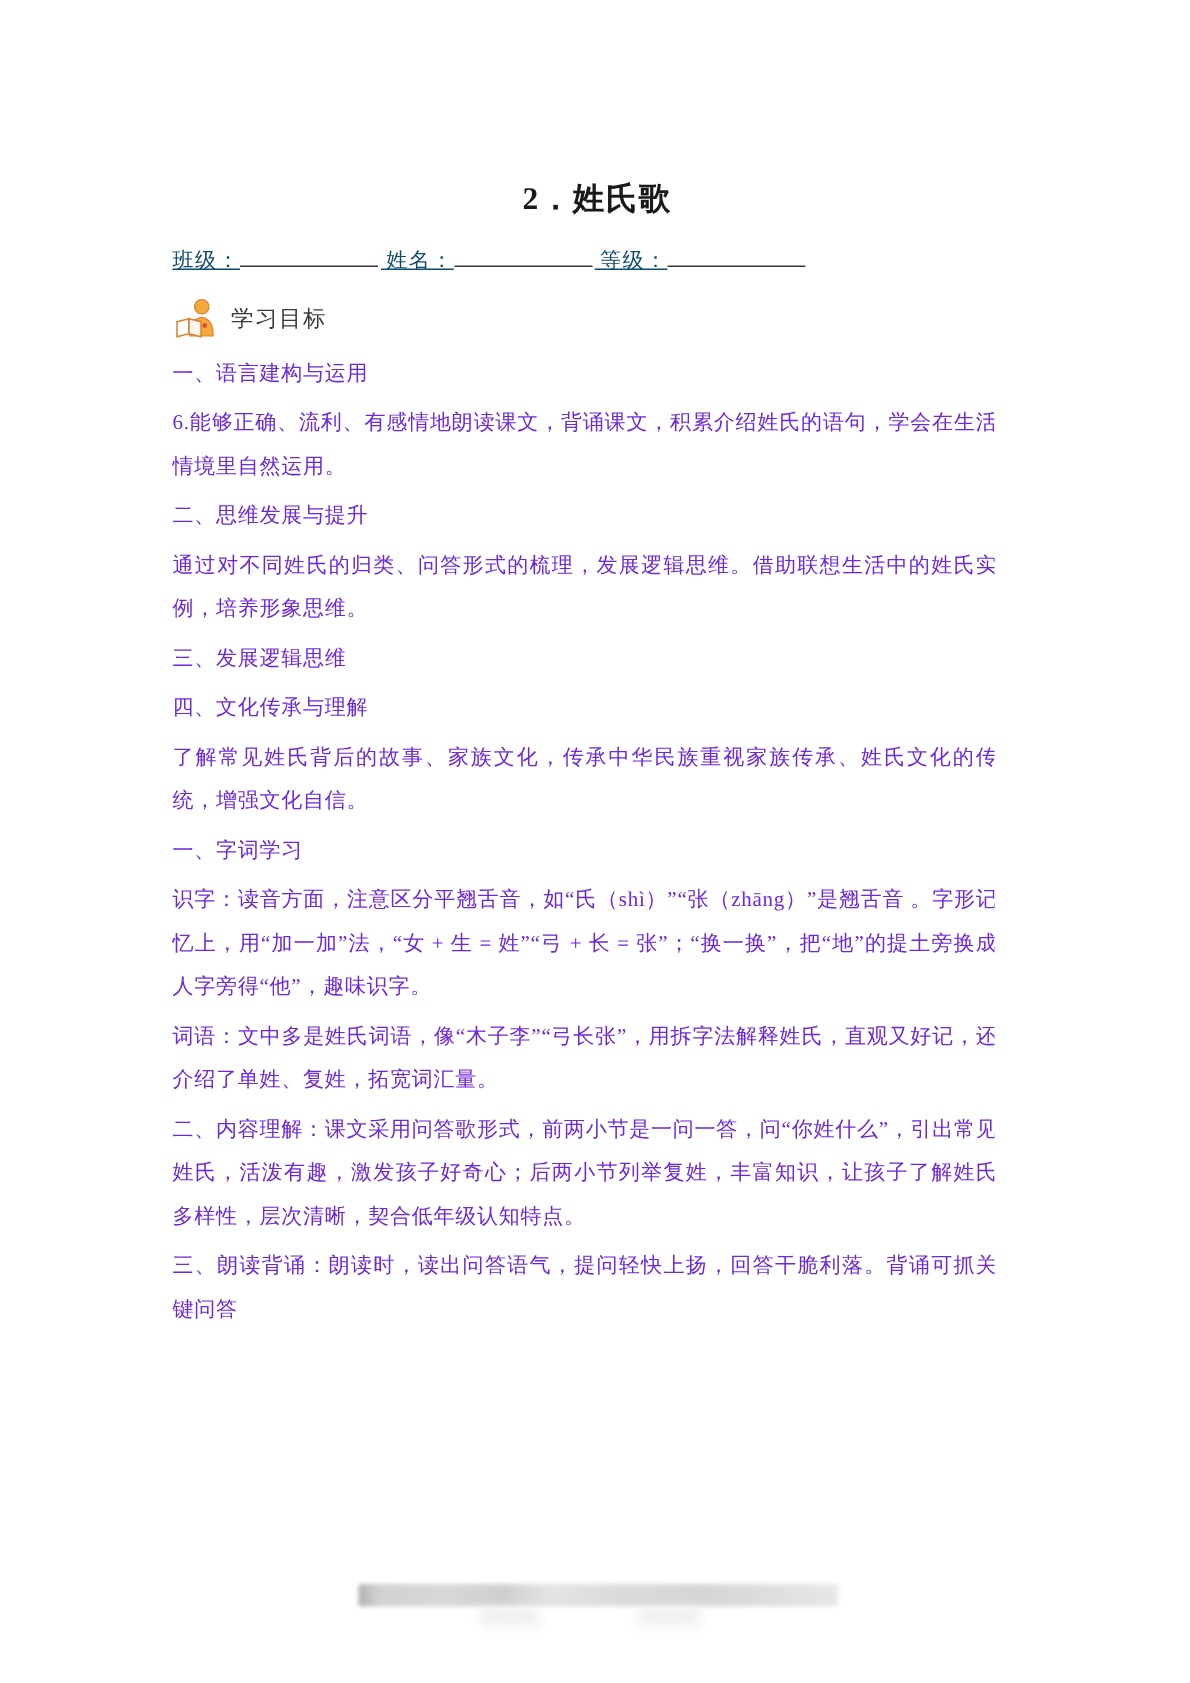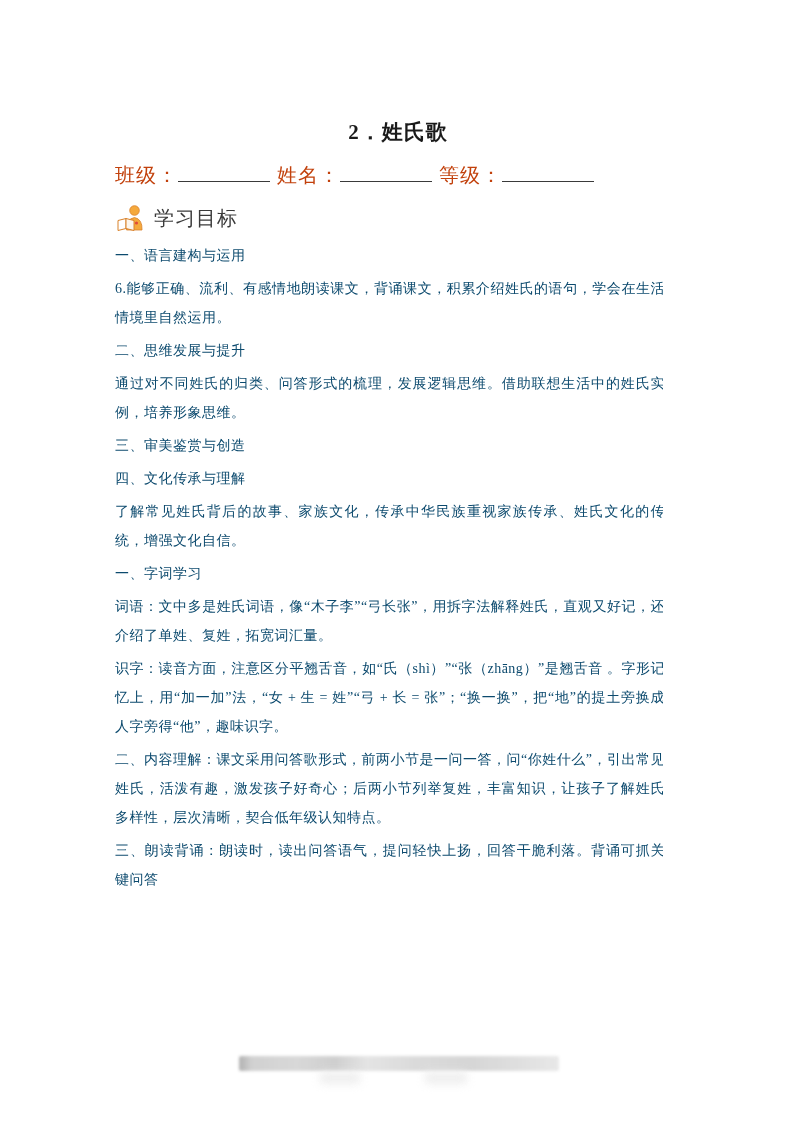"班级： 姓名： 等级：" .id-line { color: #c2410c -> #0c4a6e; font-size: 20px -> 14px; text-decoration: none -> underline }
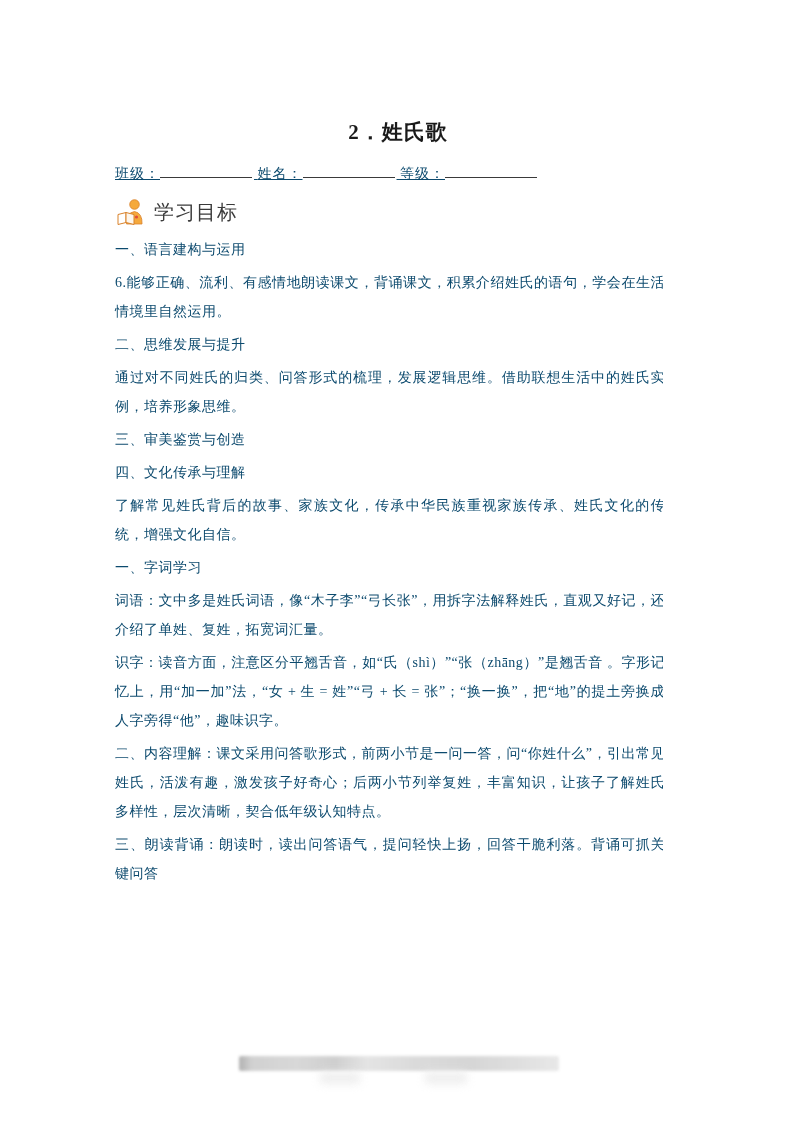"学习目标" .section-label { font-size: 20px -> 15px }
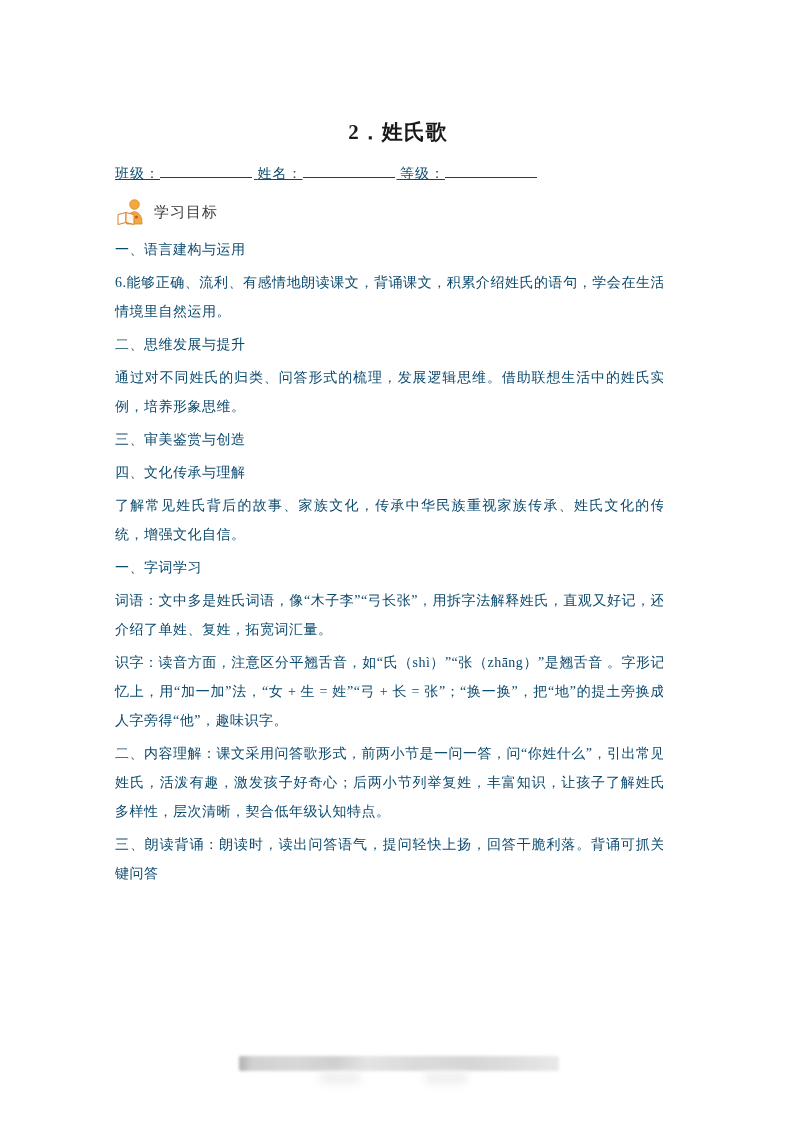"一、语言建构与运用" p.line { color: #0c4a6e -> #6d28d9 }
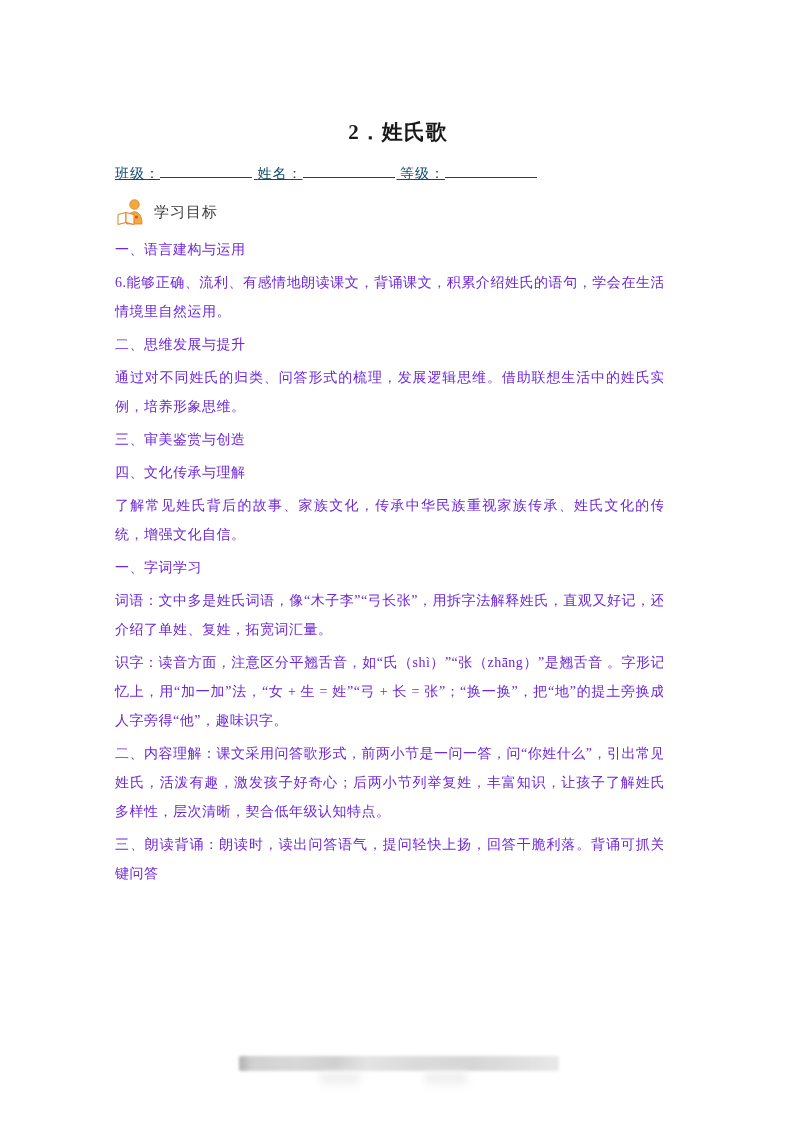"三、审美鉴赏与创造" p.line { text: 审美鉴赏与创造 -> 发展逻辑思维 }
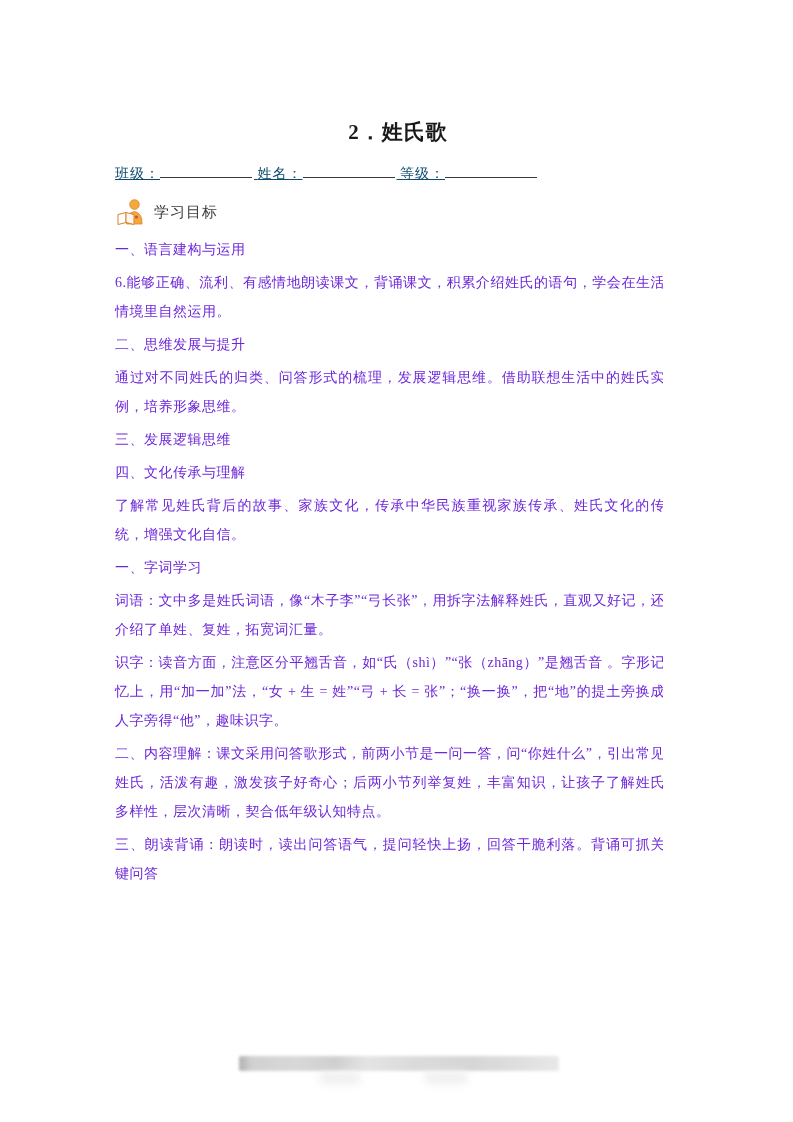"词语：文中多是姓氏词语，像“木子李”“弓长张”，用拆字法解释姓氏，直观又好记，还" p.line { order: before "识字：读音方面，注意区分平翘舌音，如“氏（shì）”“张（zhāng）”是翘舌音" -> after "识字：读音方面，注意区分平翘舌音，如“氏（shì）”“张（zhāng）”是翘舌音" }
